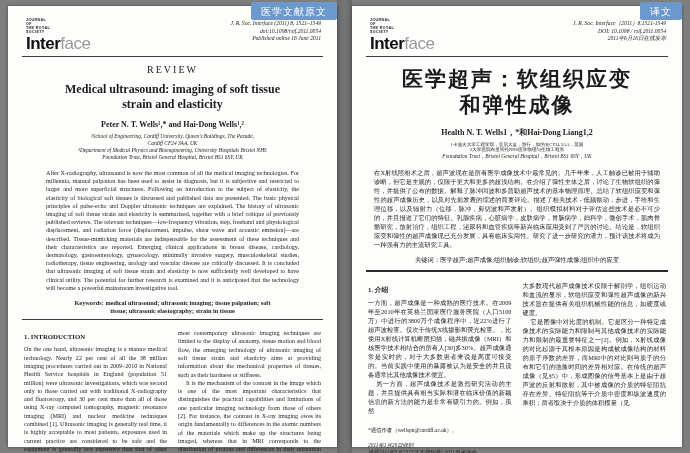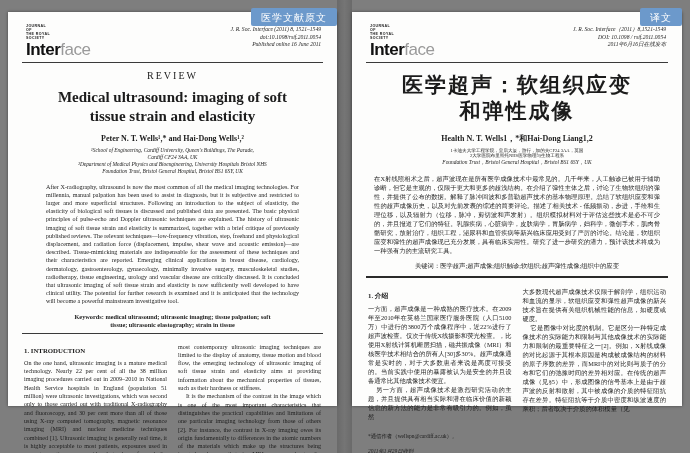"医学文献原文" .page { height: 394px -> 441px; top: 12px -> 6px }
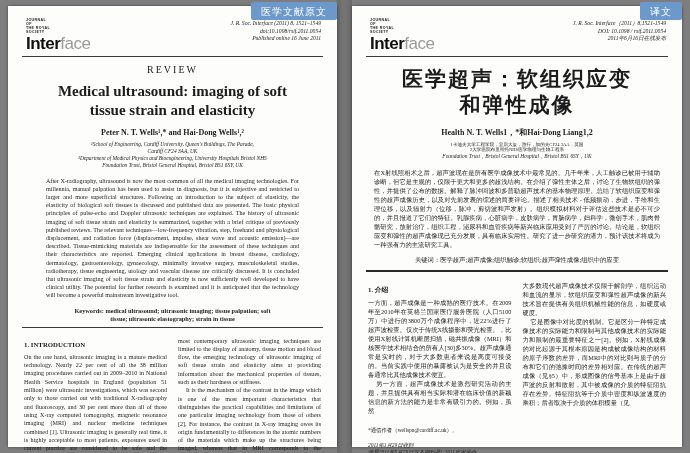"Medical ultrasound: imaging of soft" .title { font-size: 15px -> 12px }
